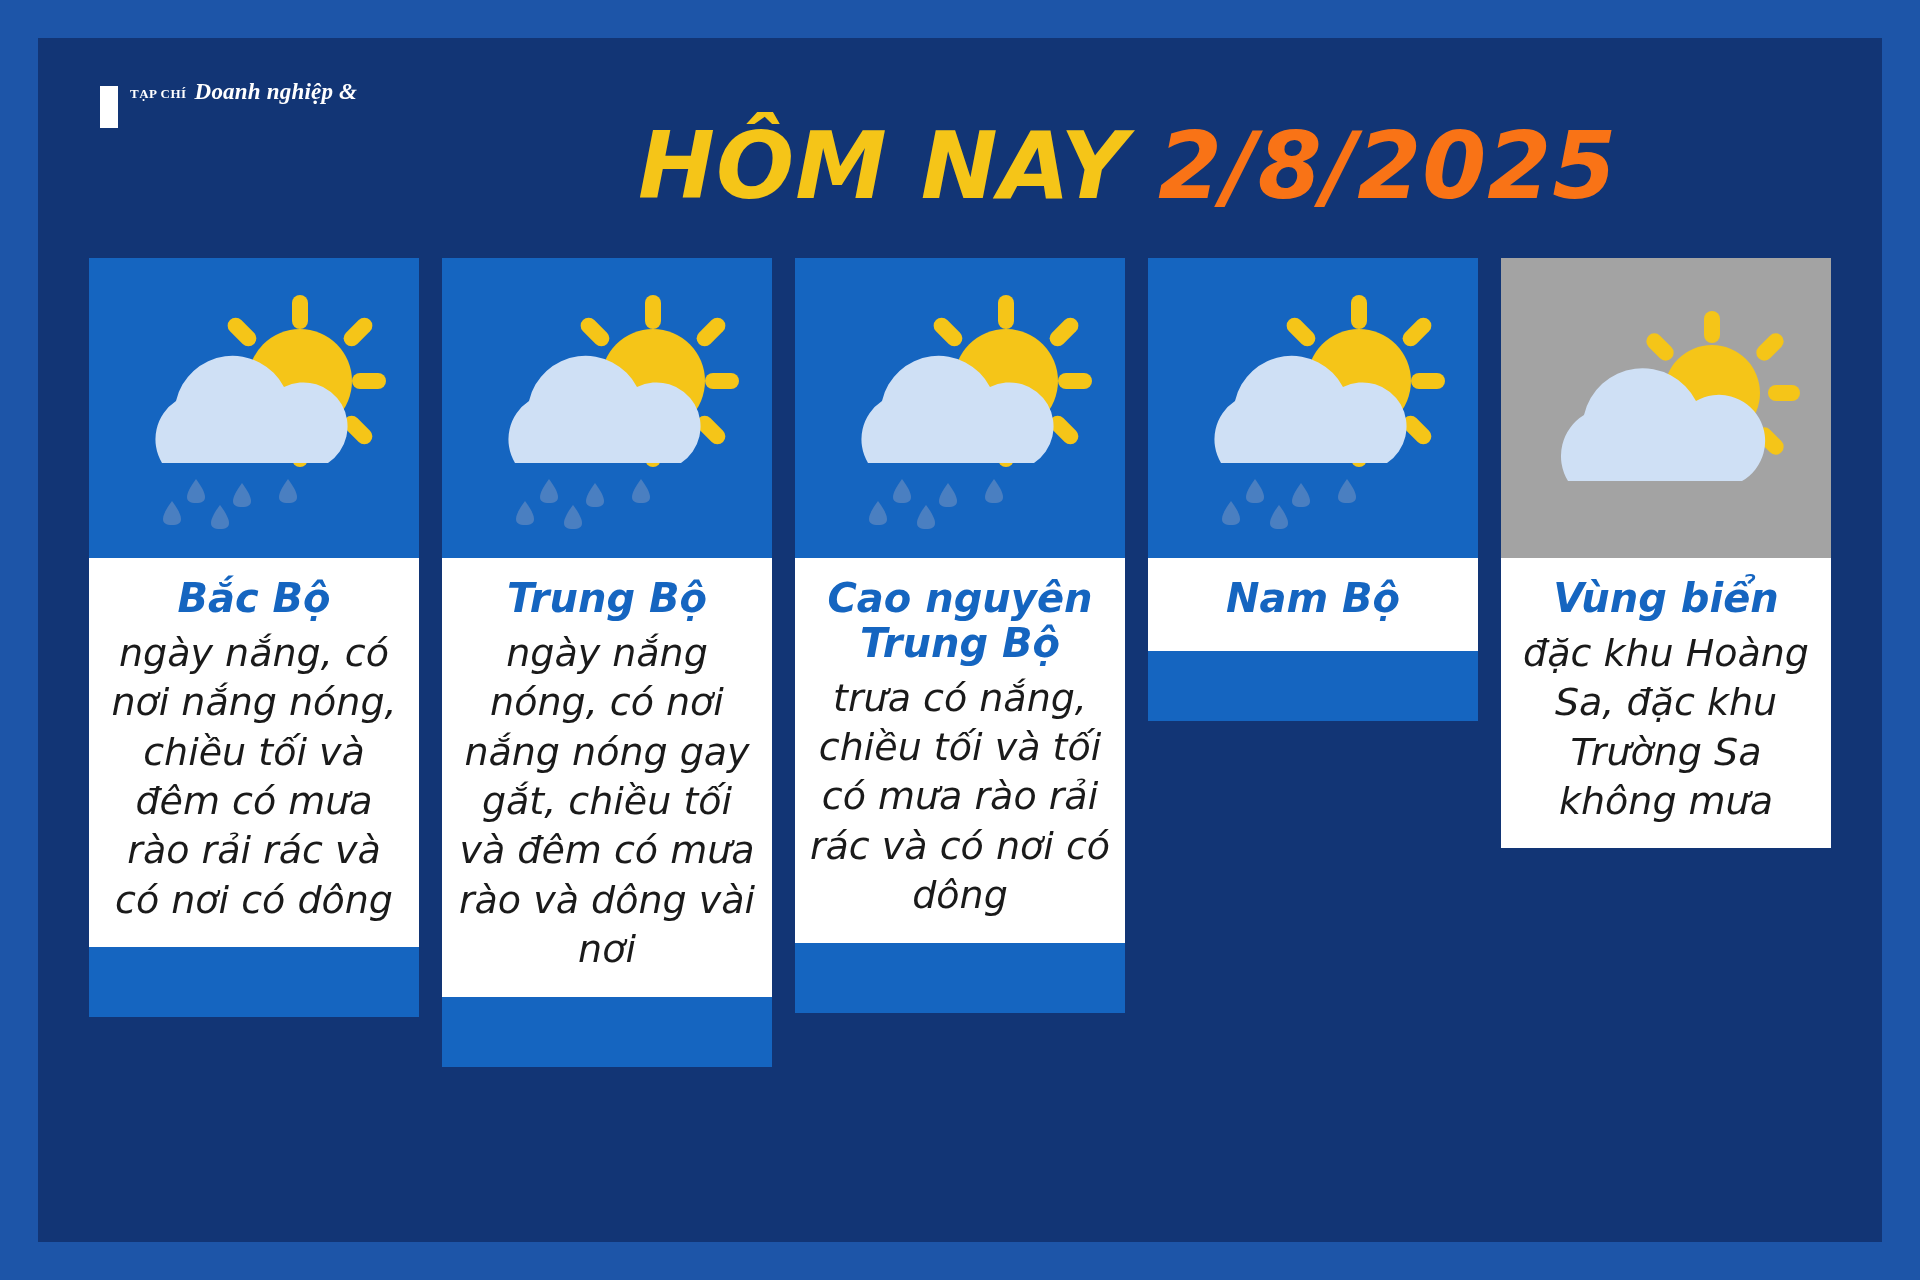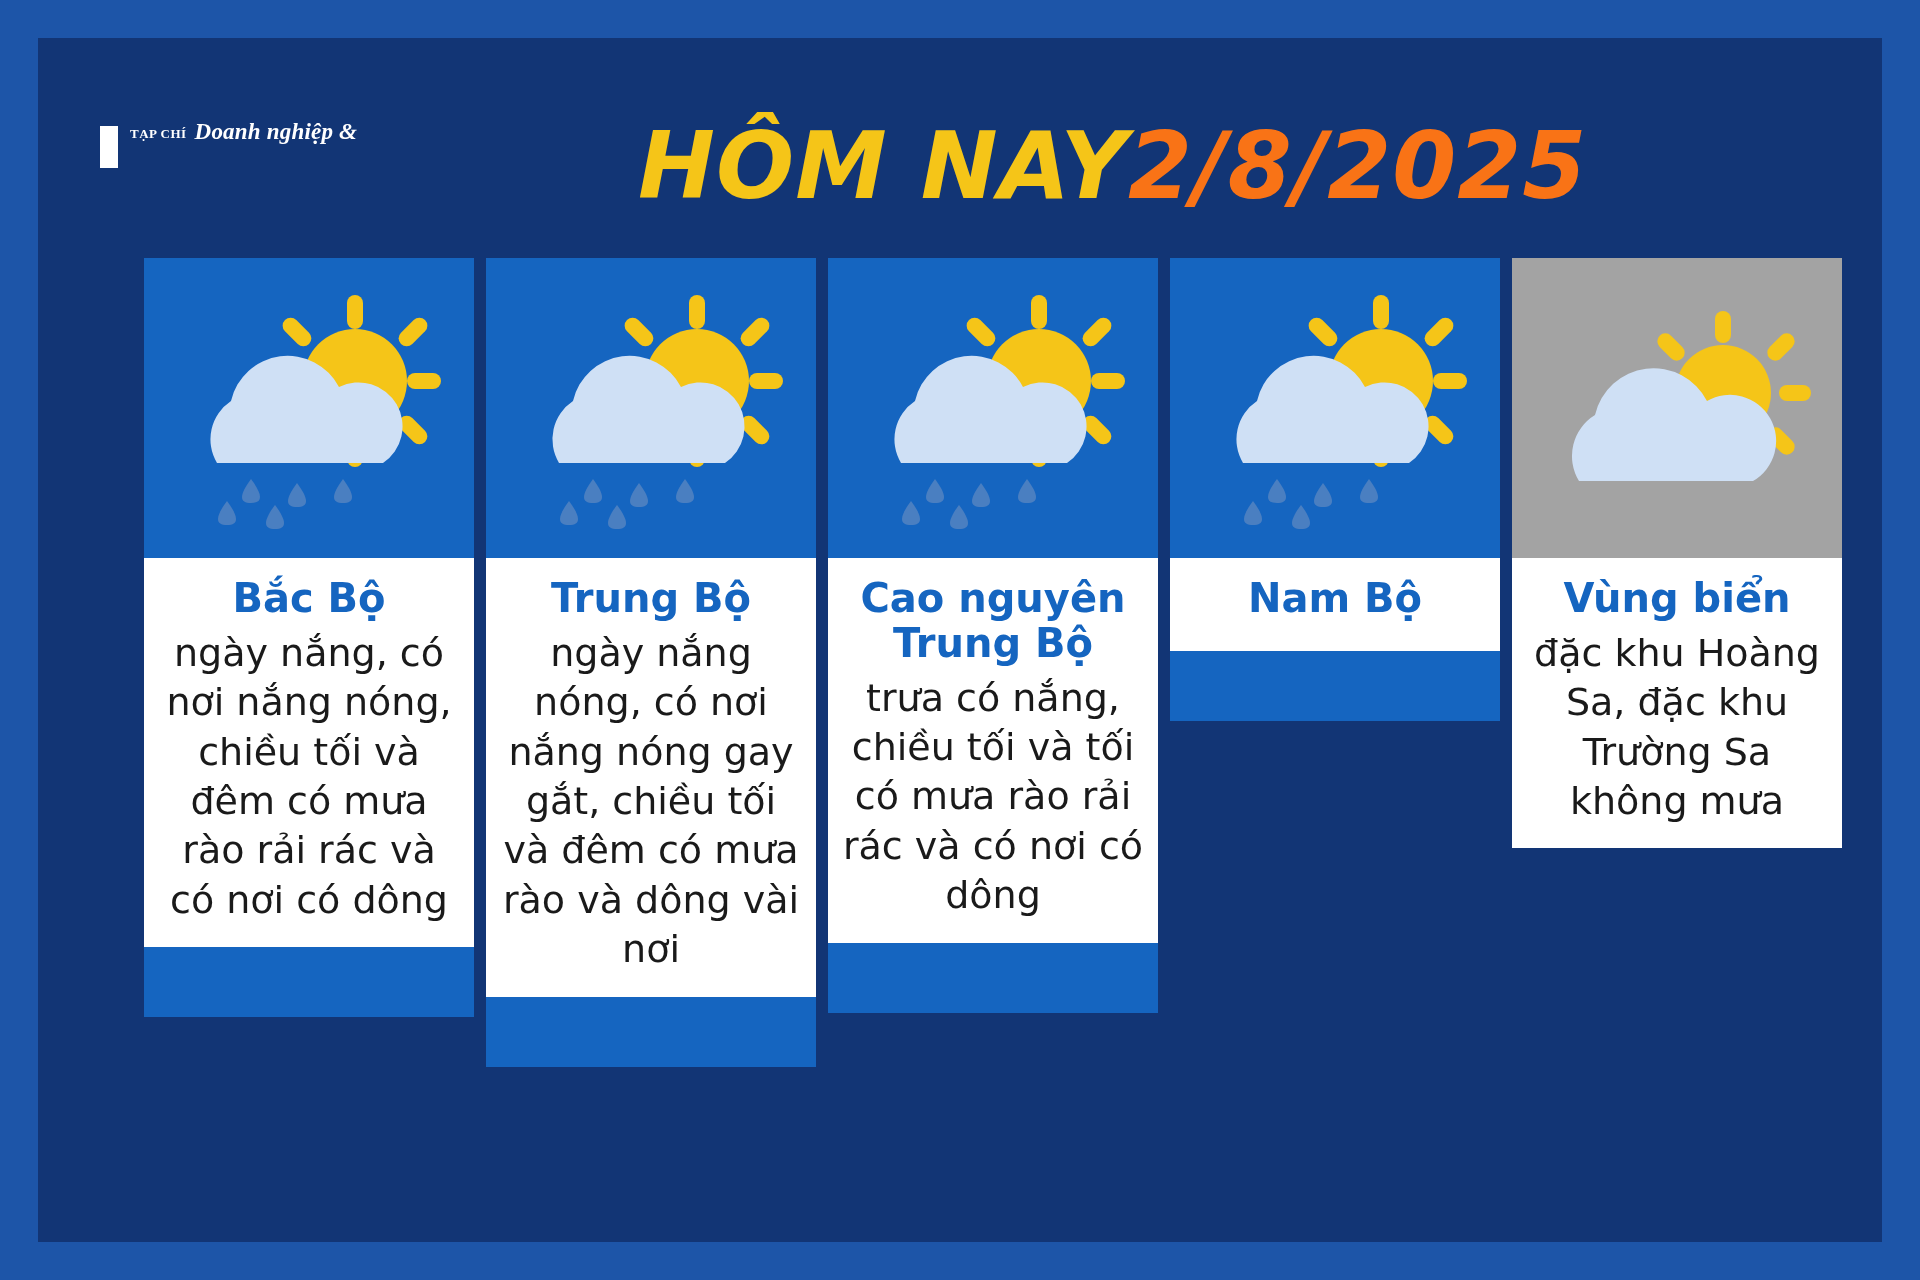"TẠP CHÍ" .logo { margin-top: 40px -> none }
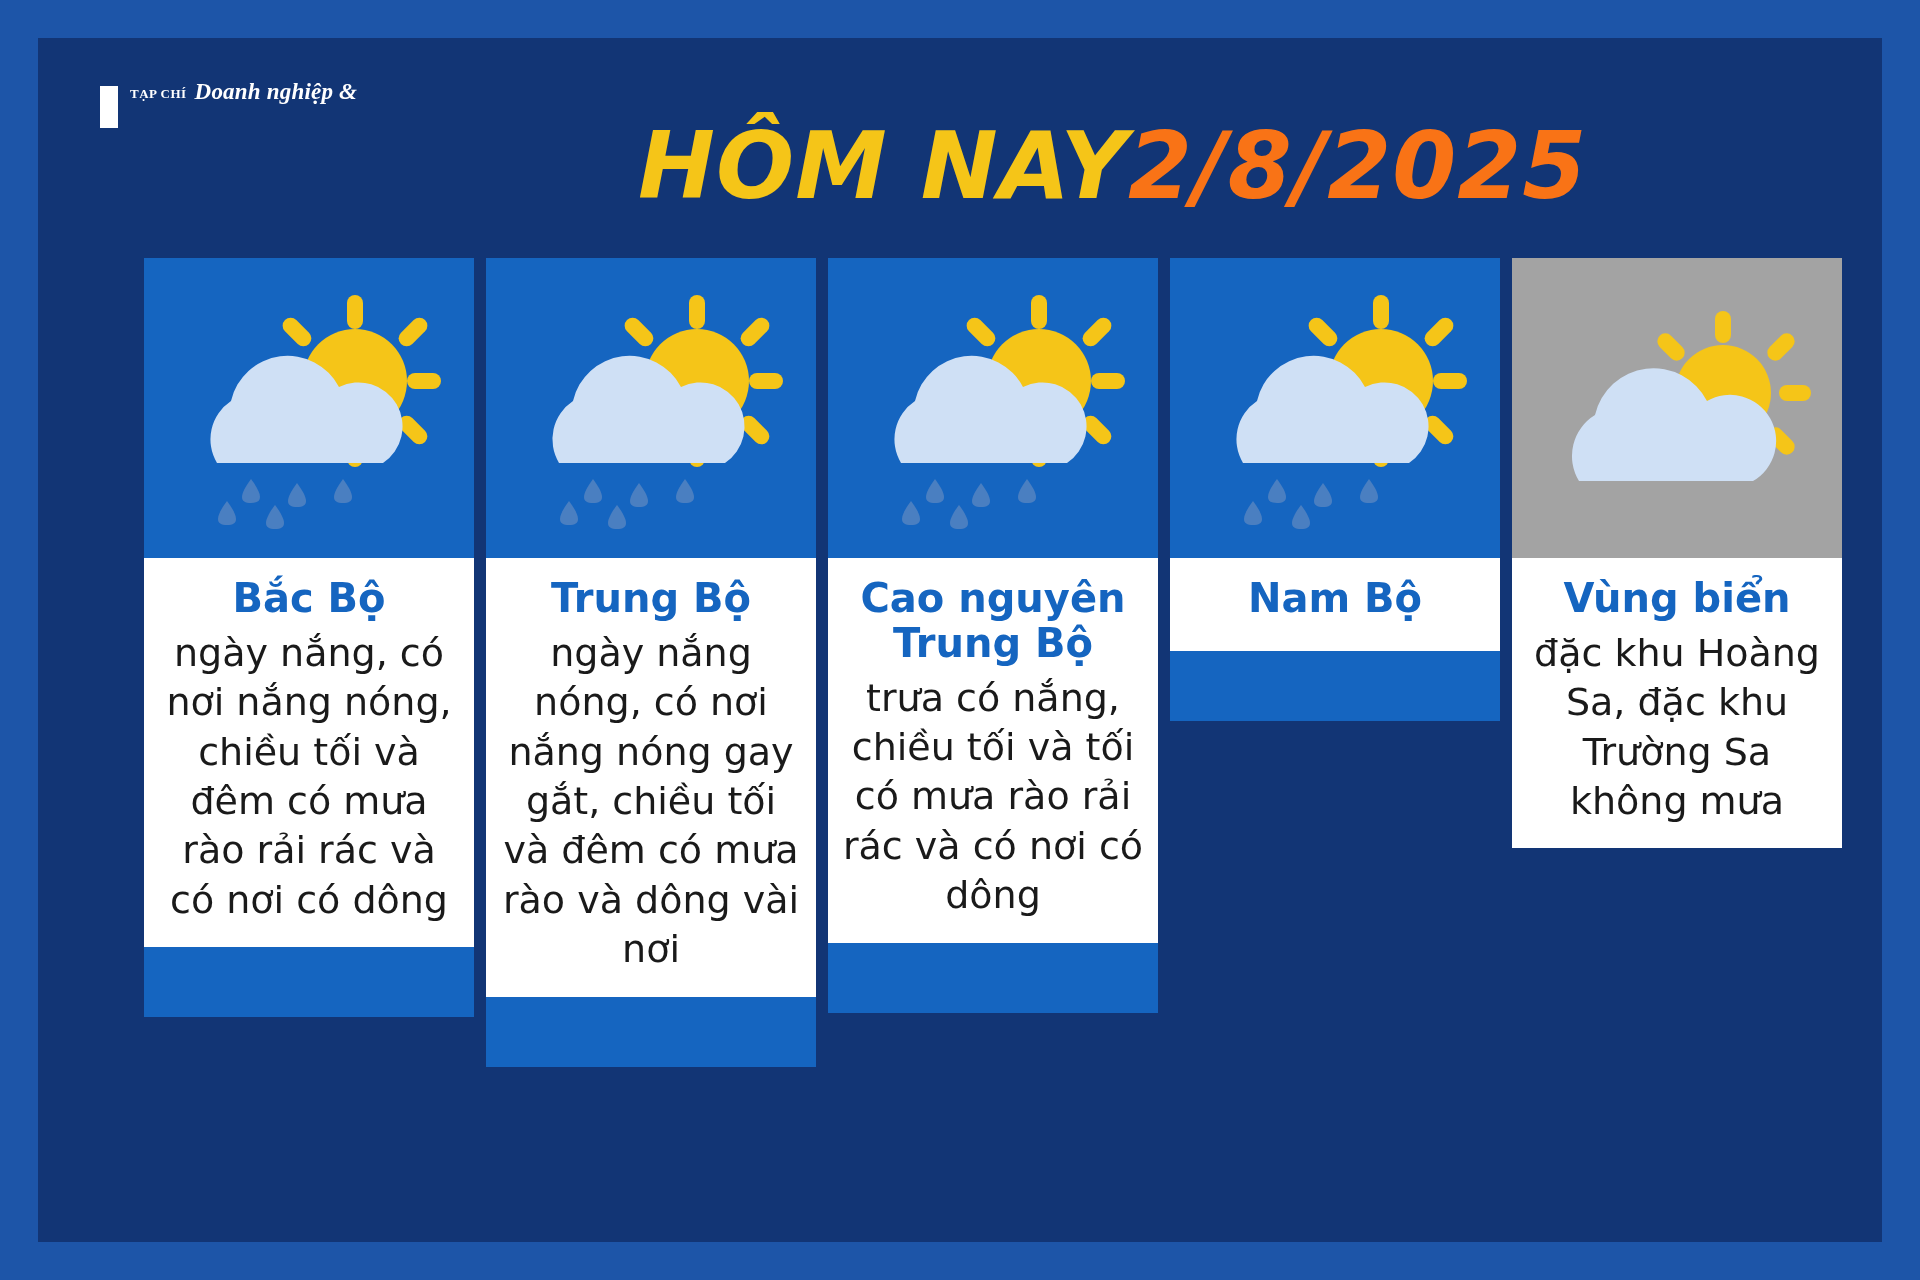"HÔM NAY" .headline { gap: none -> 30px }
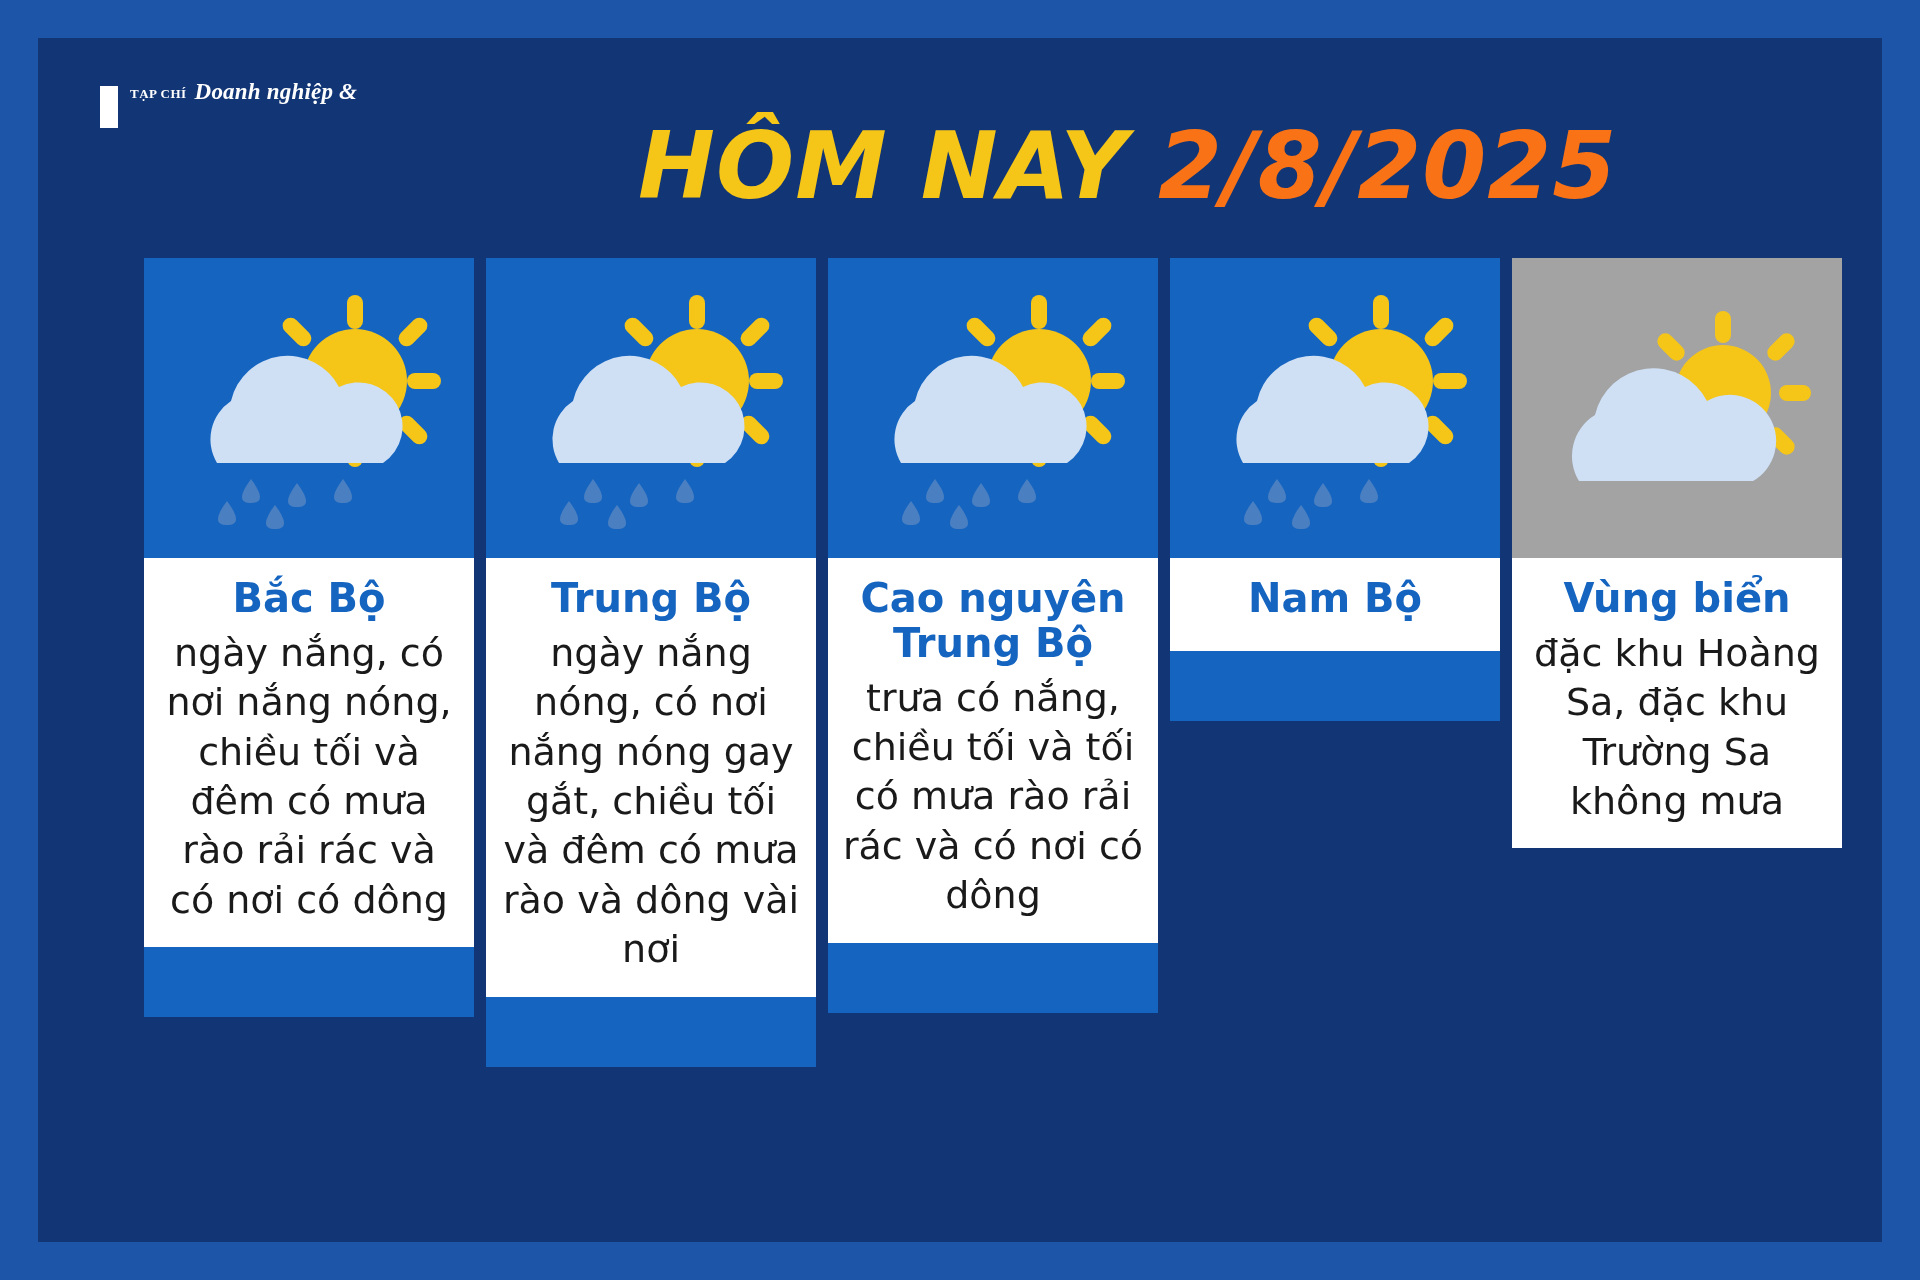"Bắc Bộ" .cards { font-style: none -> italic; gap: 12px -> 23px; justify-content: flex-end -> center }
